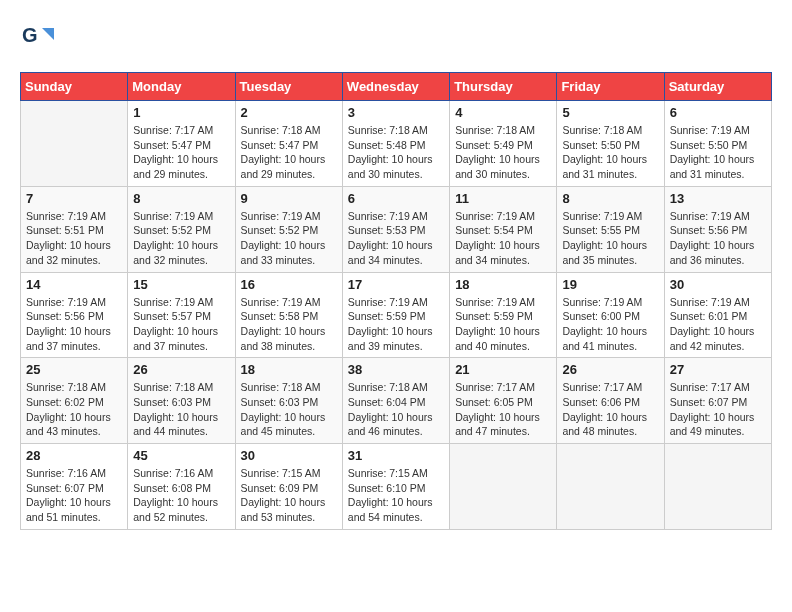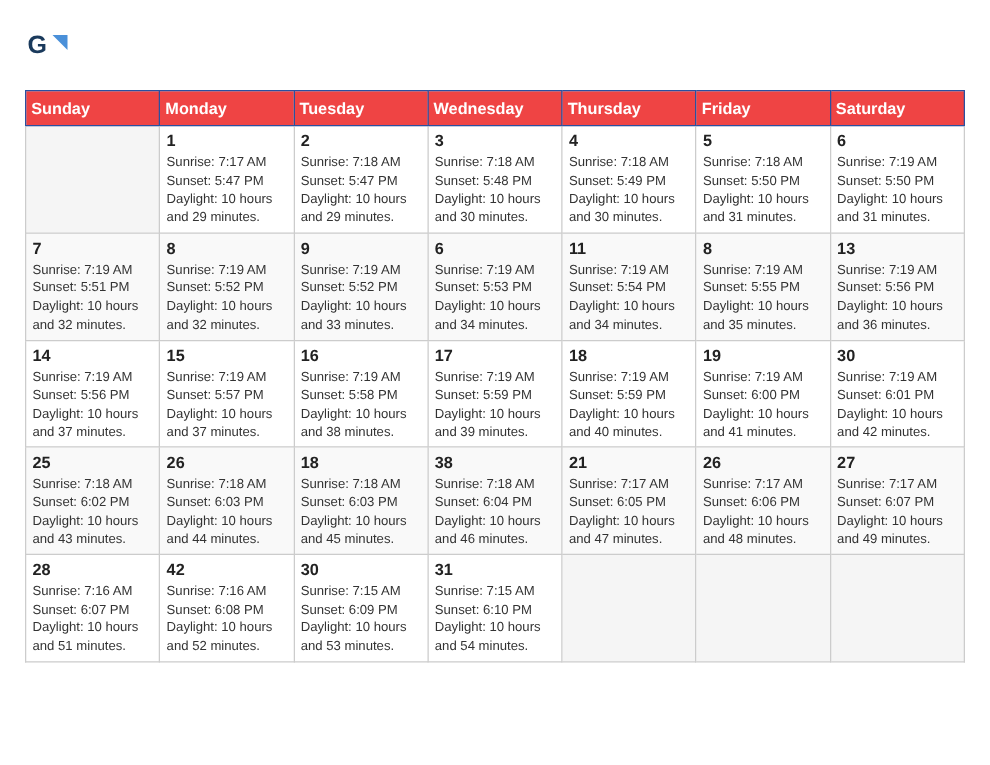"42" span.day-num { text: 42 -> 45 }
